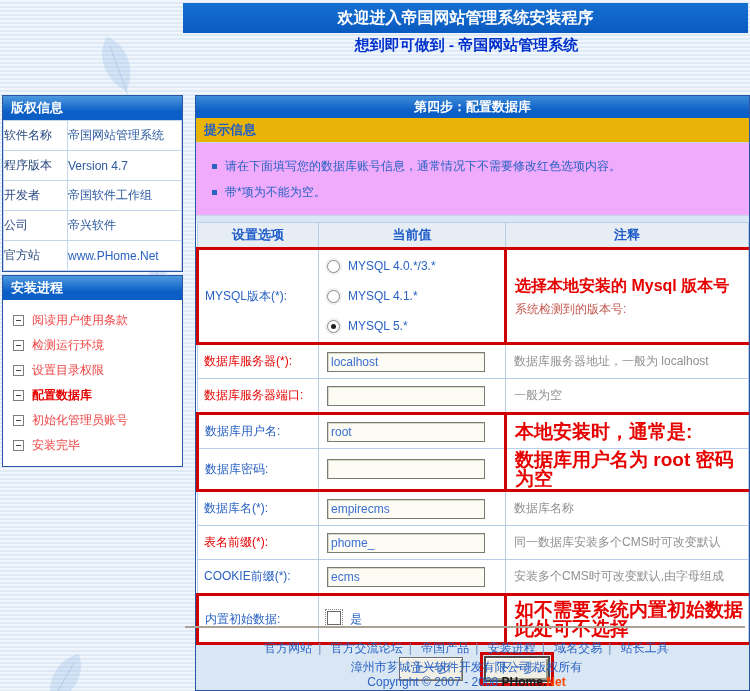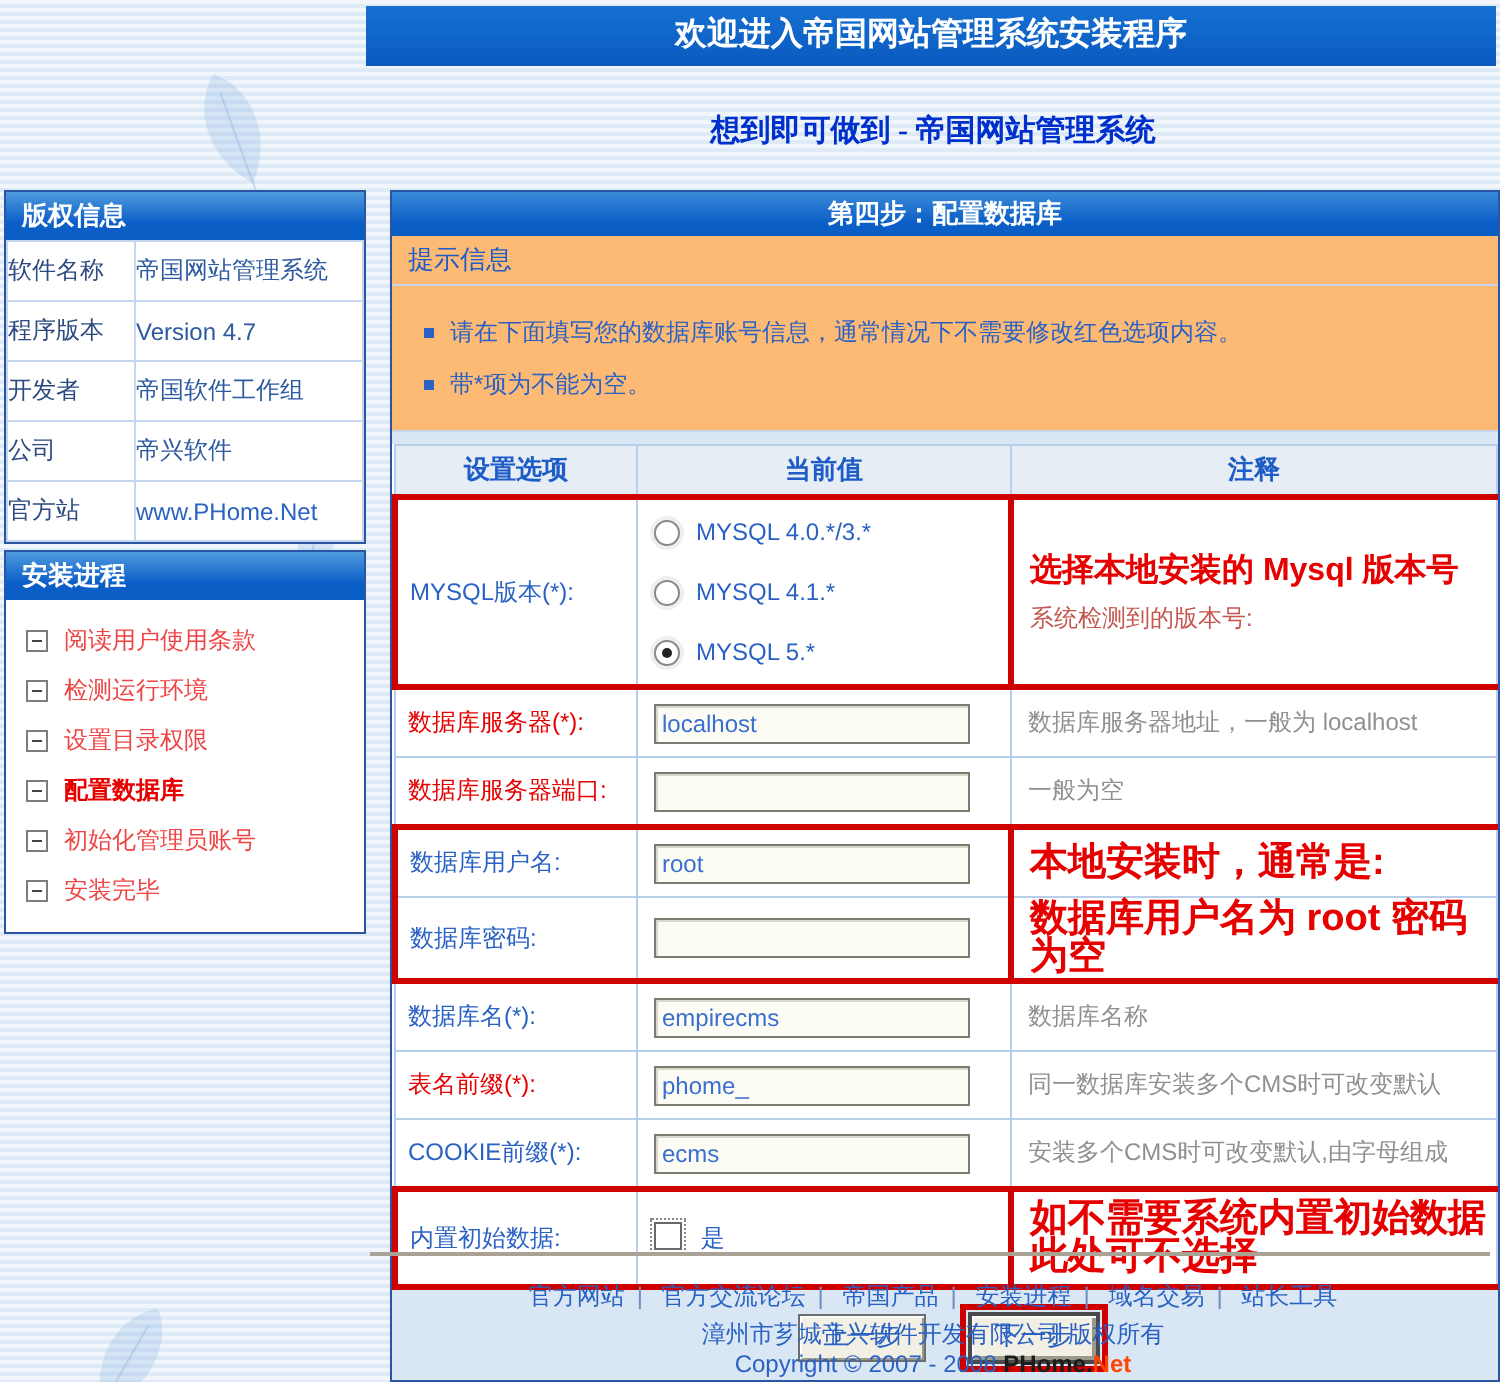"想到即可做到 - 帝国网站管理系统" .subtitle { font-family: Liberation Serif, serif -> none; top: 56px -> 36px }
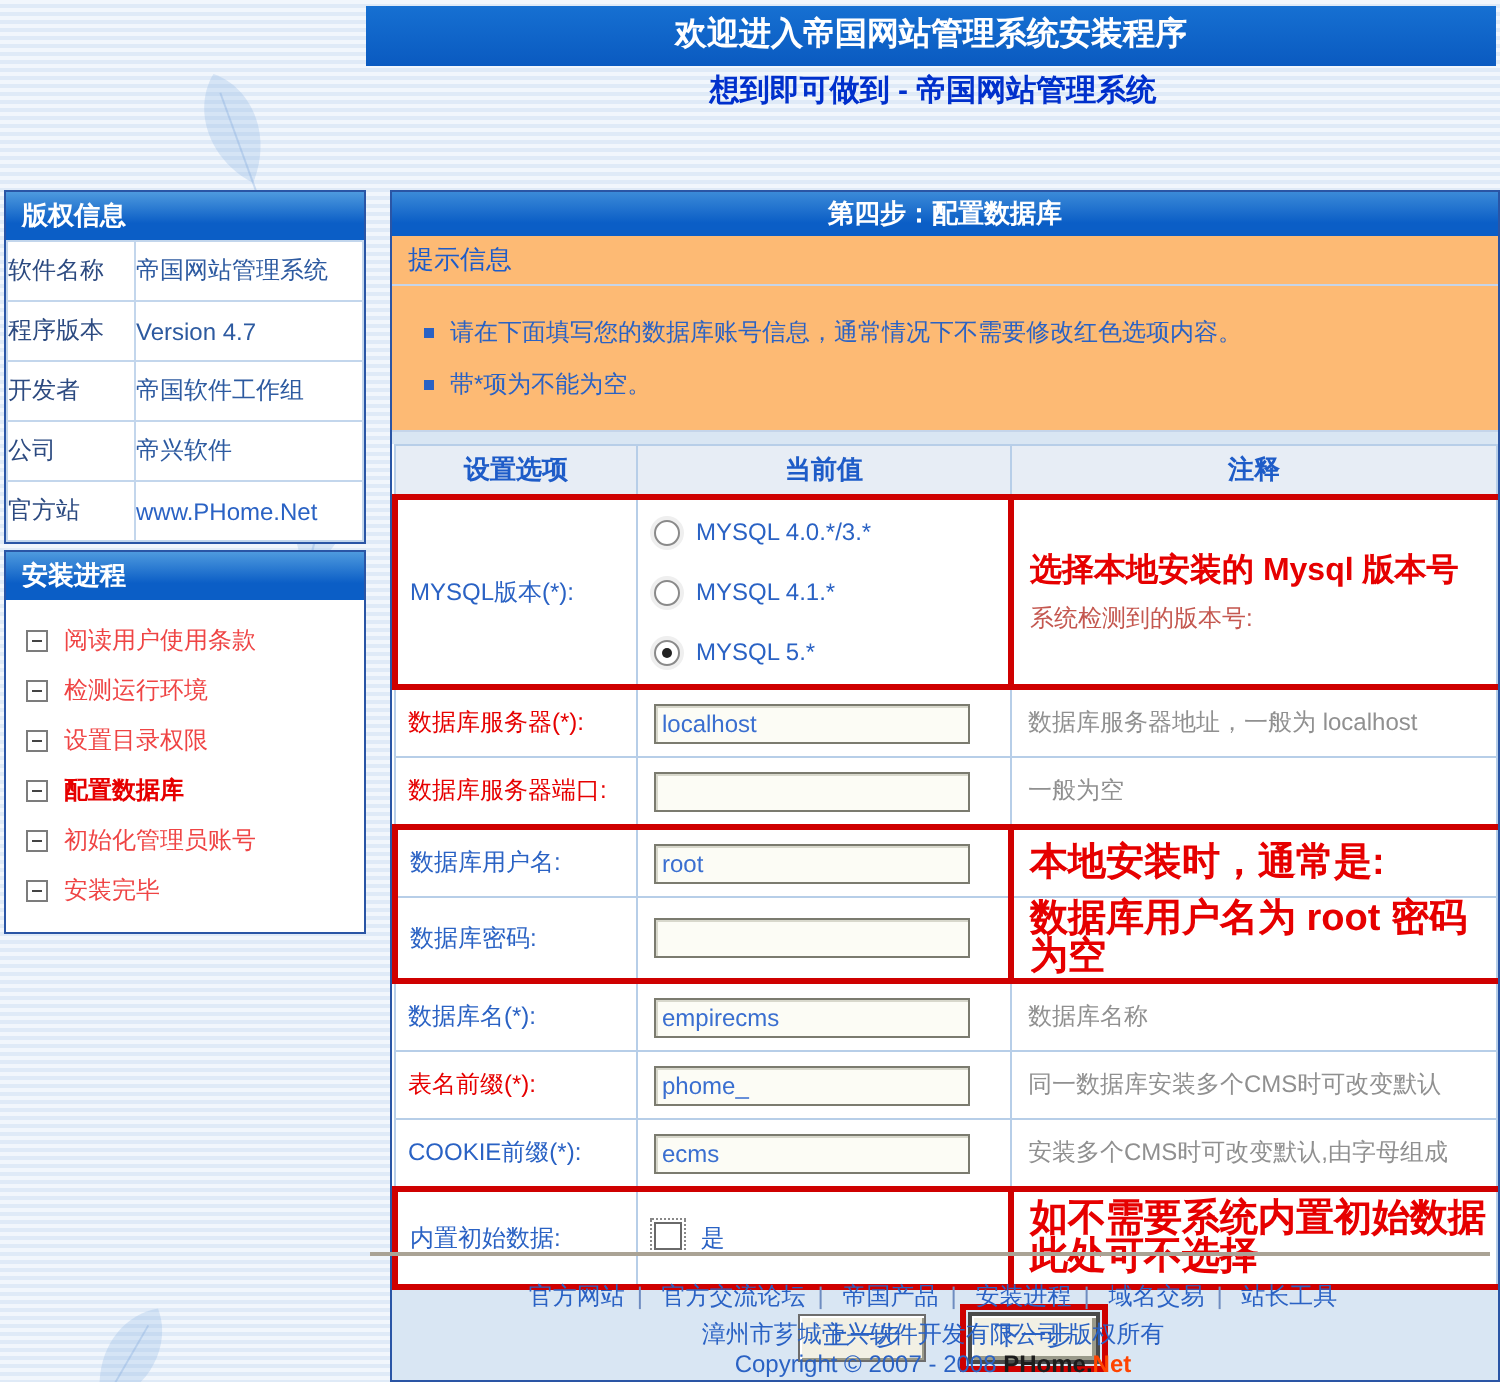"提示信息" .hint-head { background: #fdba74 -> #eab308; font-weight: normal -> bold }
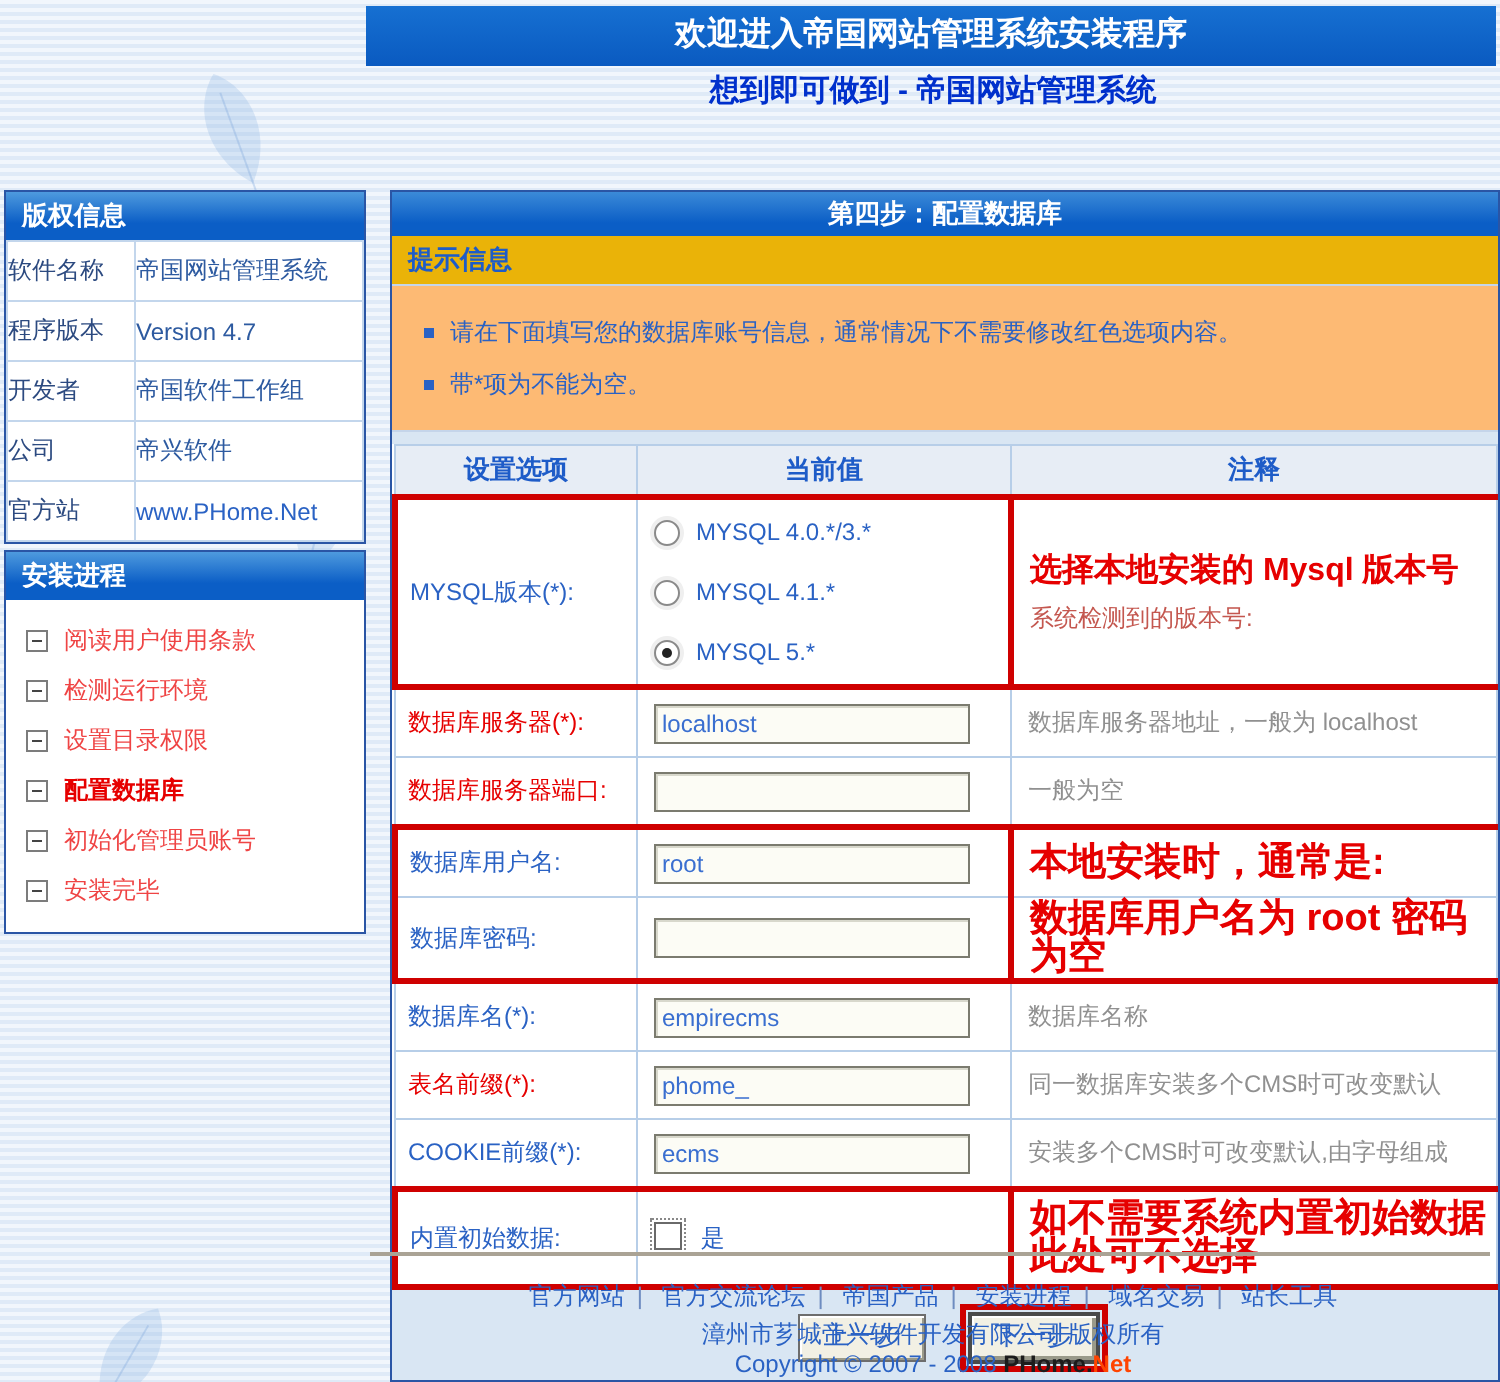"请在下面填写您的数据库账号信息，通常情况下不需要修改红色选项内容。" .hint-body { background: #fdba74 -> #f0abfc }
